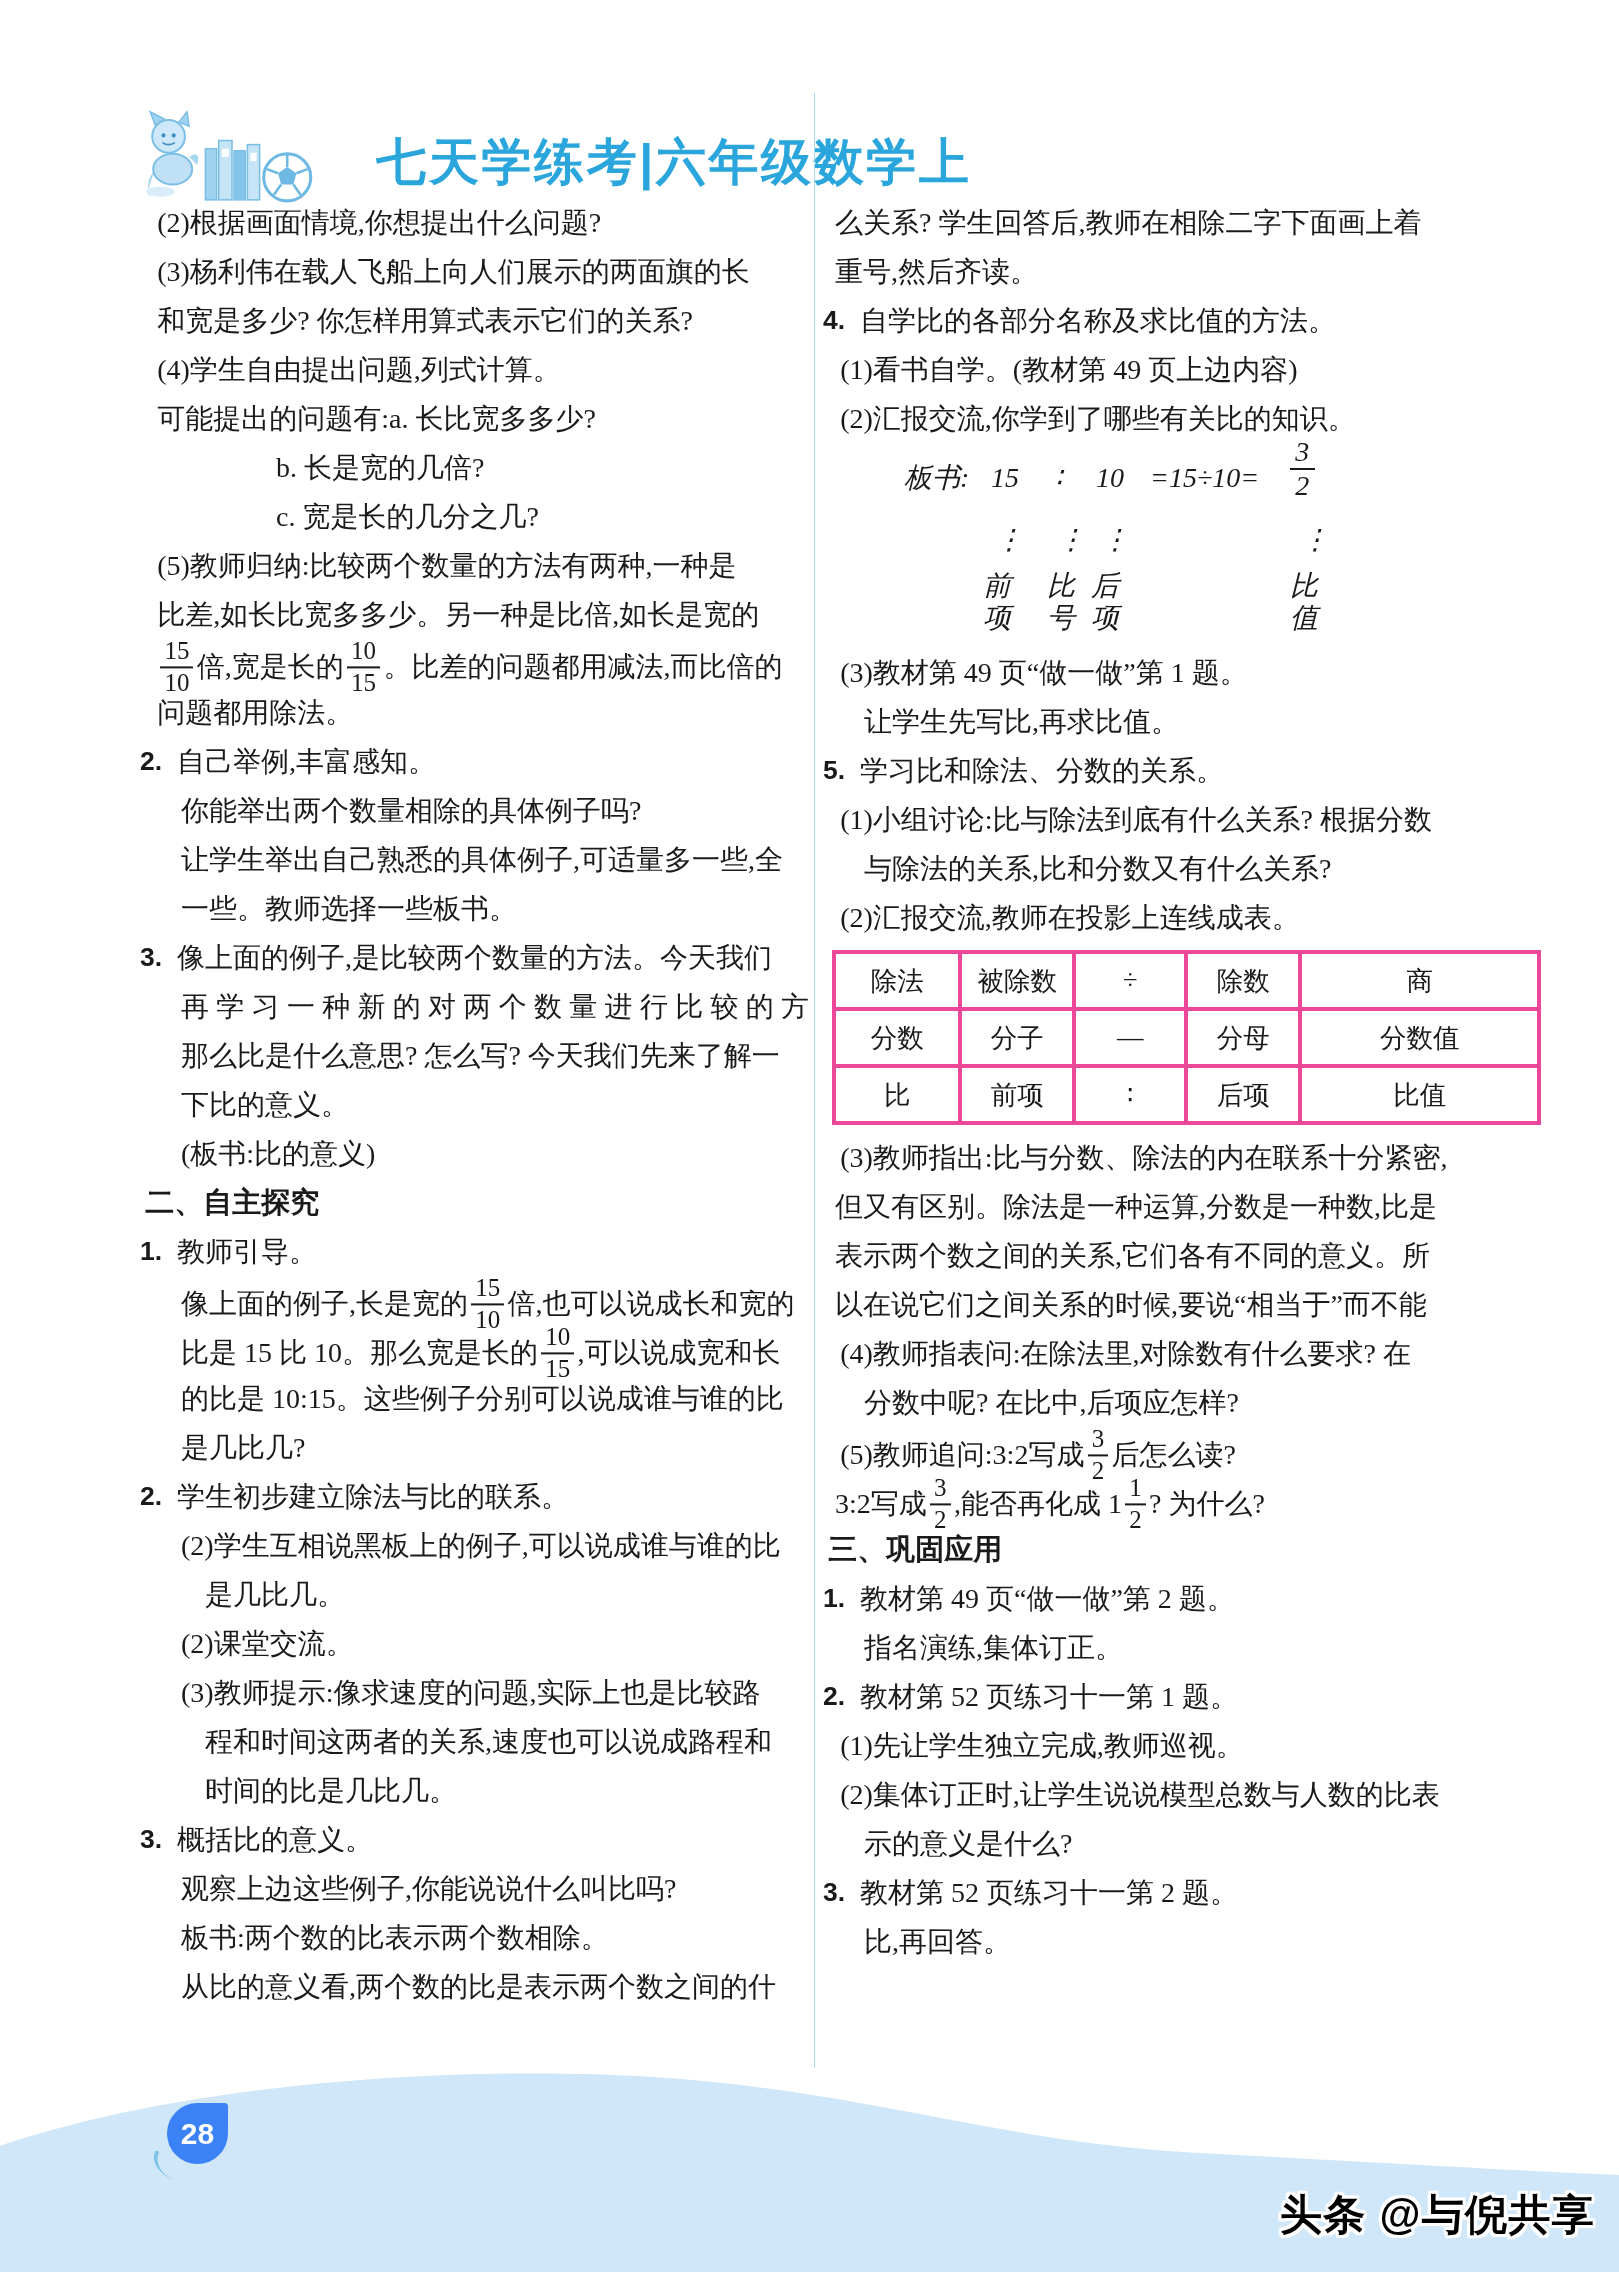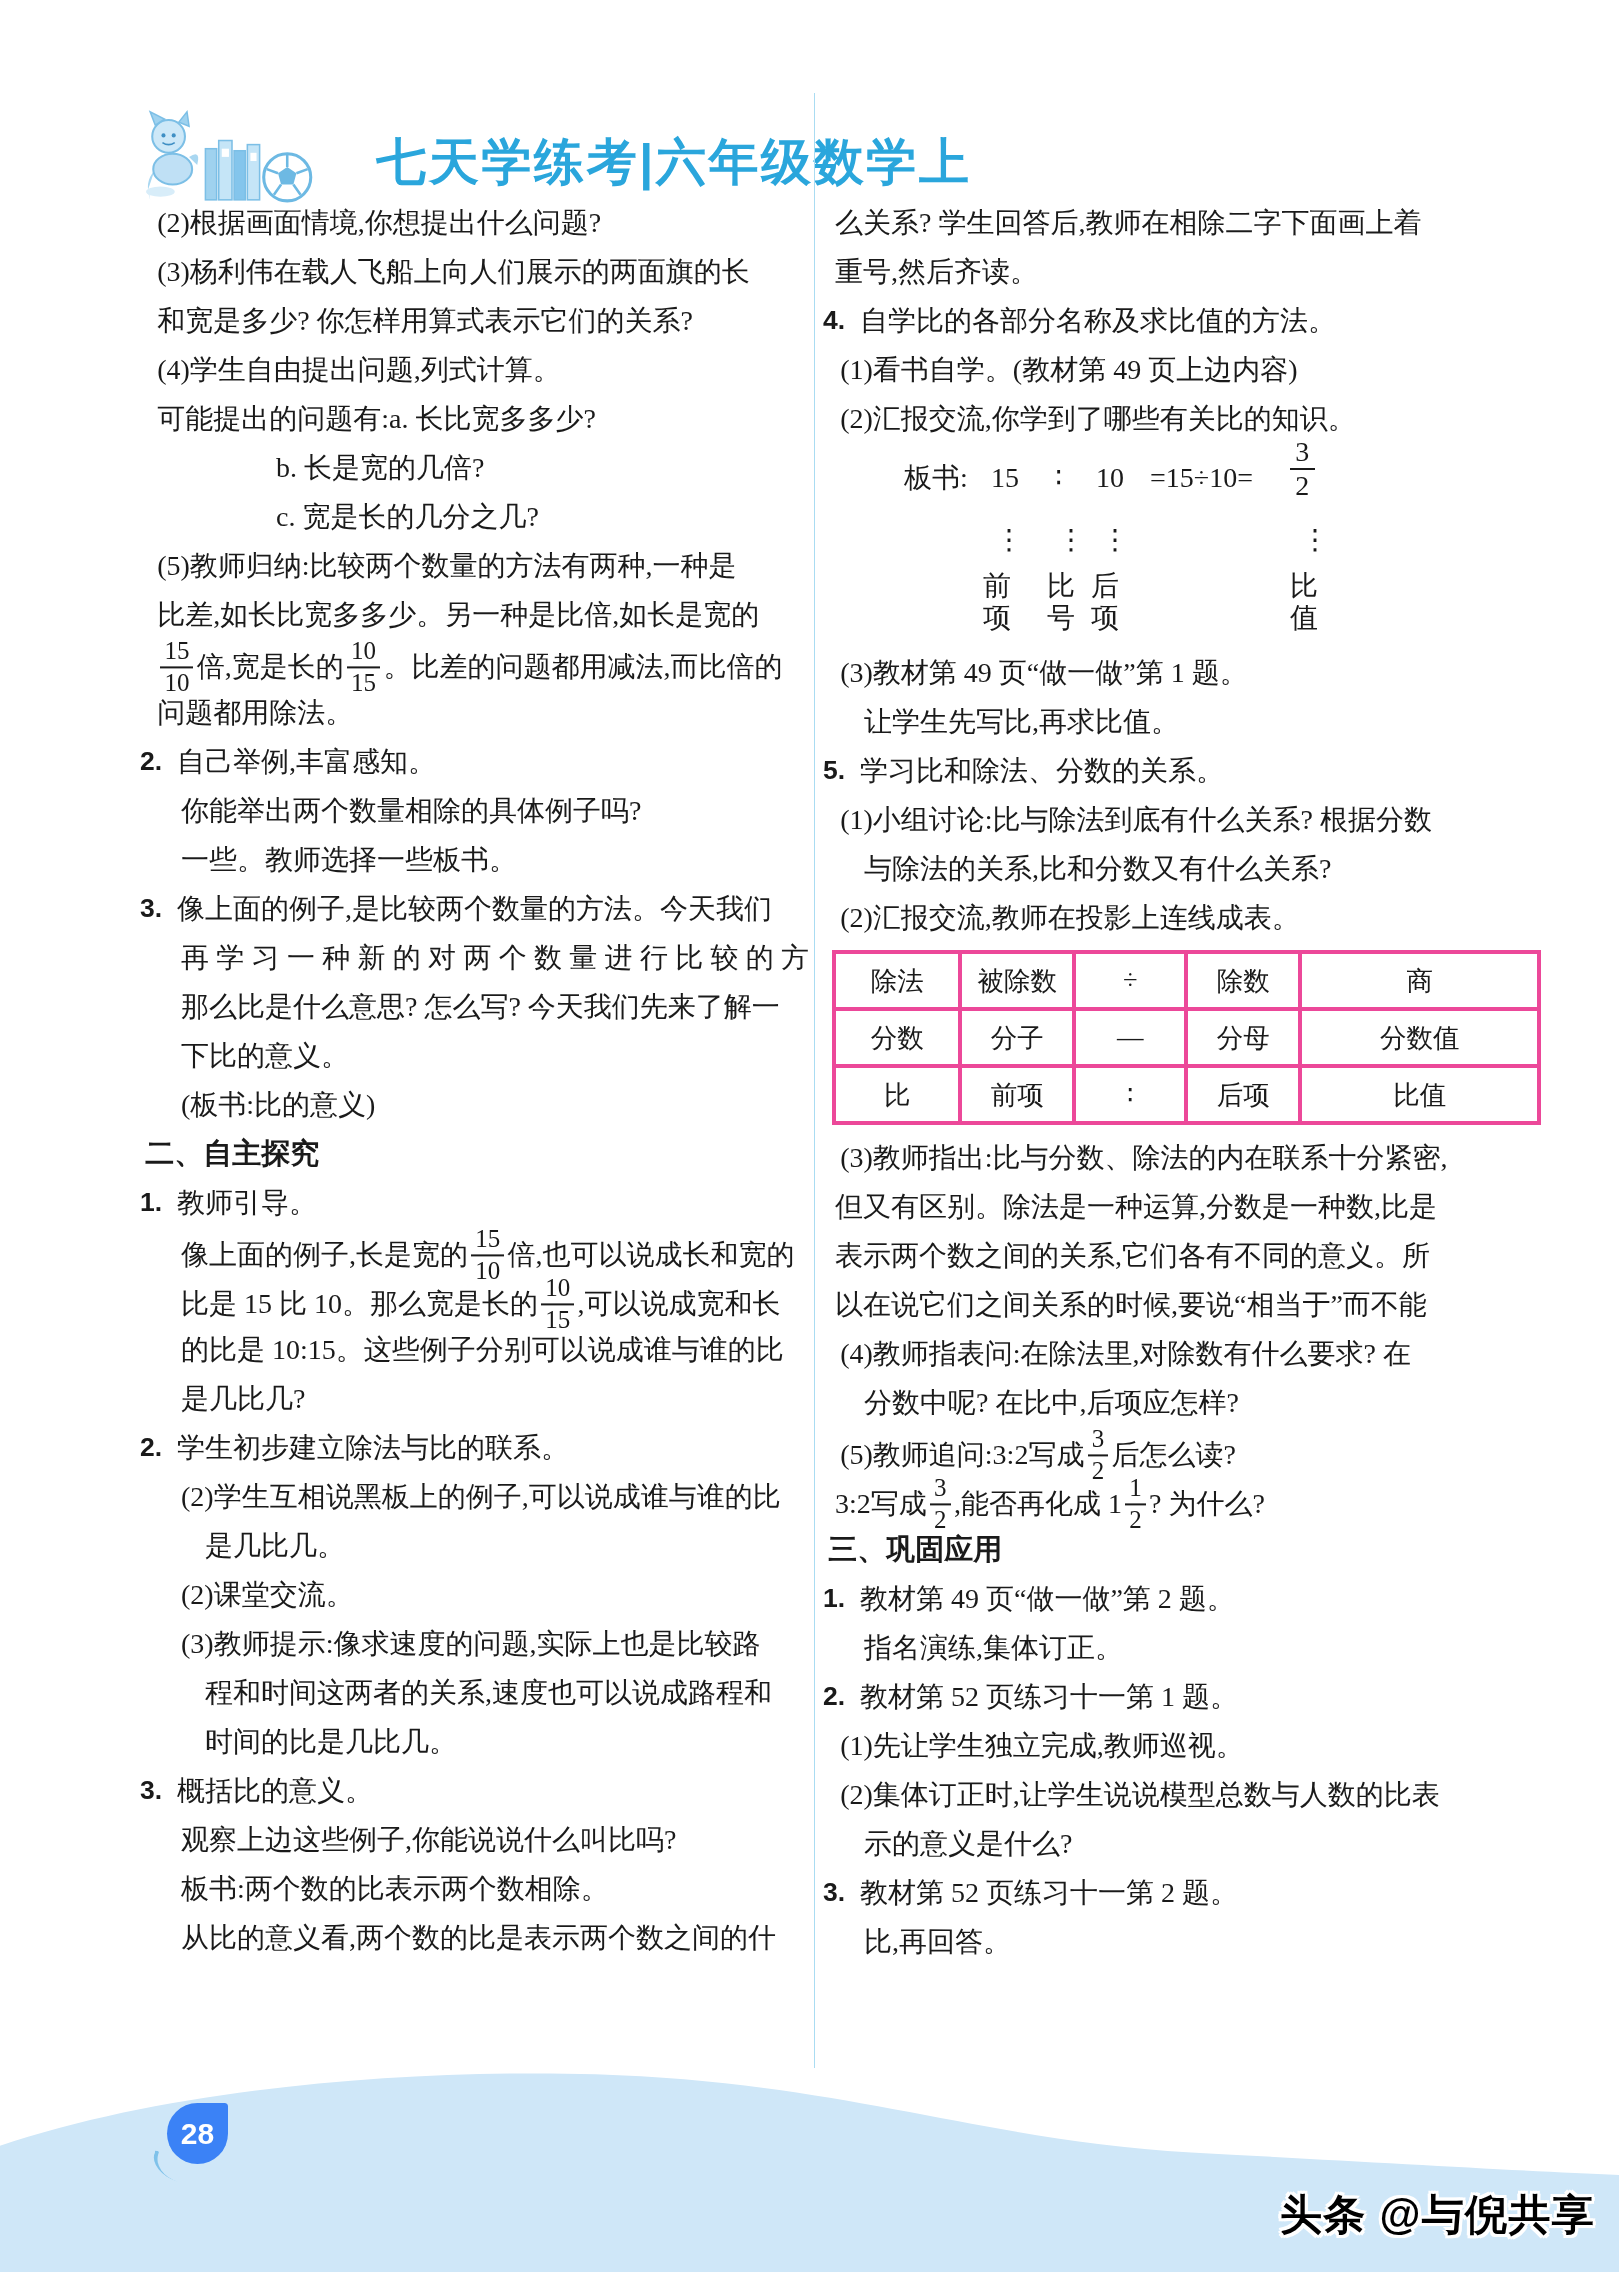"板书:" #board { font-style: none -> italic }
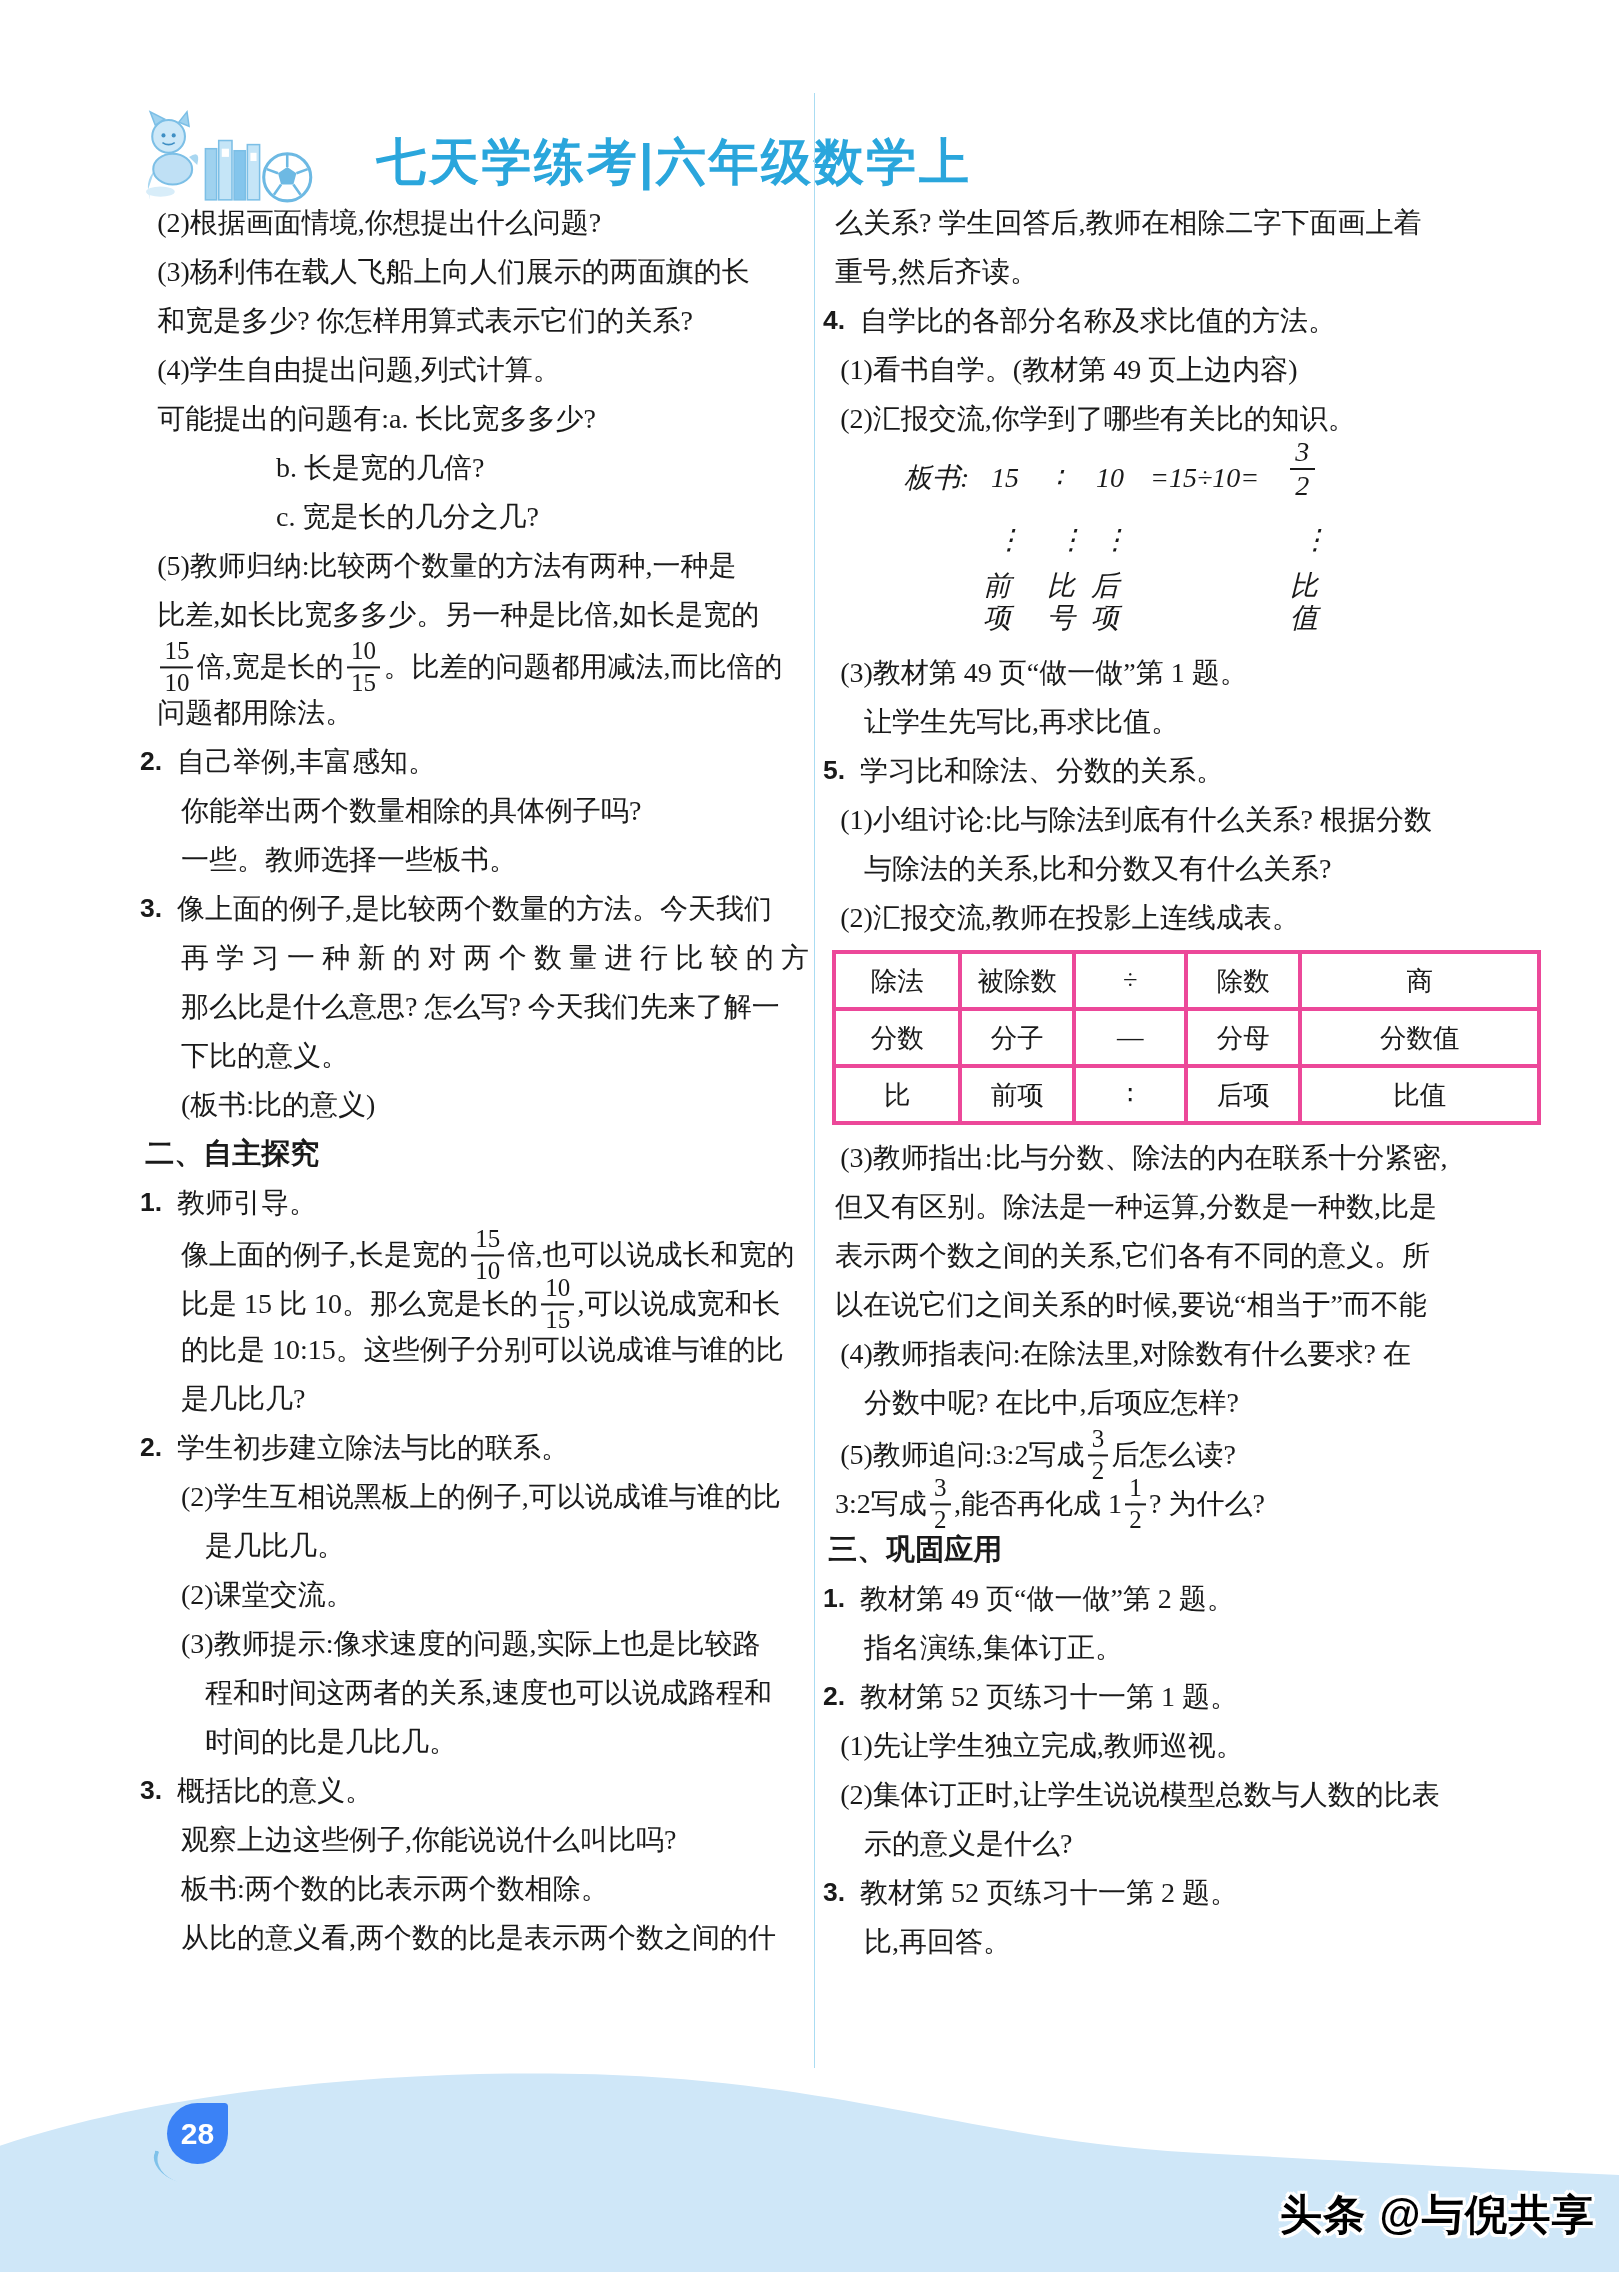"让学生举出自己熟悉的具体例子,可适量多一些,全" div.line { html: none -> <div>让学生举出自己熟悉的具体例子,可适量多一些,全</div> }
